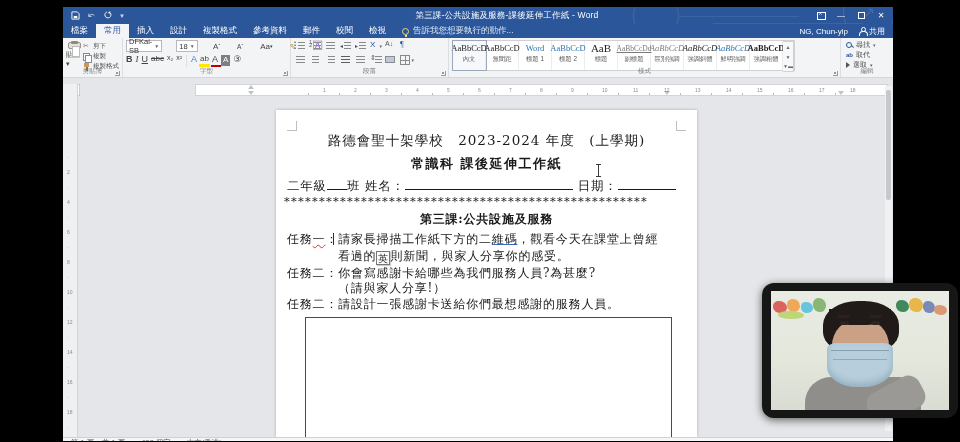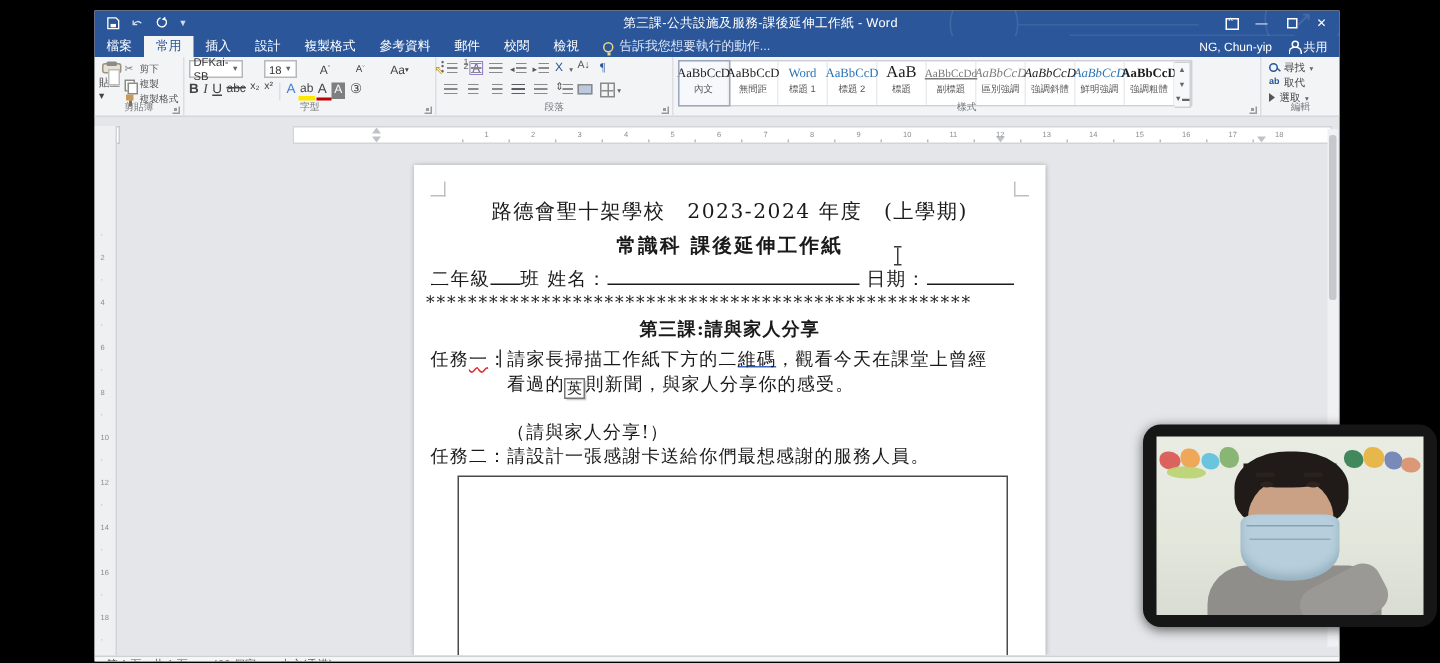"第三課:請與家人分享" div.dline { text: :請與家人分享 -> :公共設施及服務 }
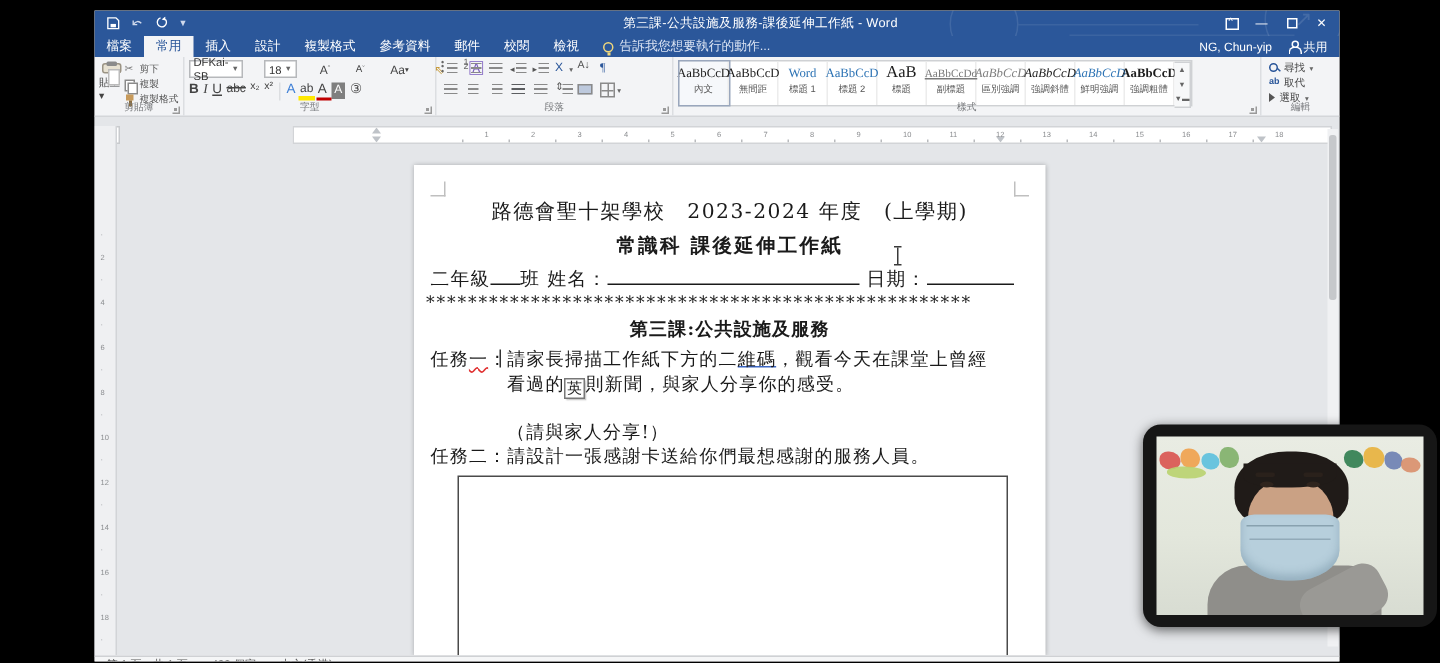"任務二：你會寫感謝卡給哪些為我們服務人員?為甚麼?" div.dline { html: none -> <div>任務二：你會寫感謝卡給哪些為我們服務人員?為甚麼?</div> }
